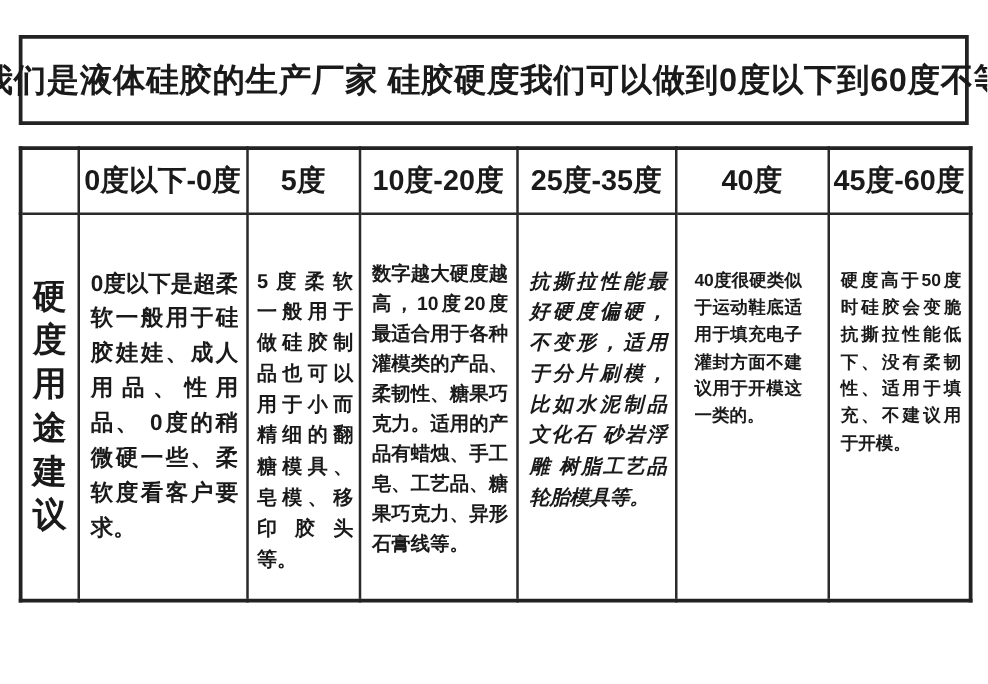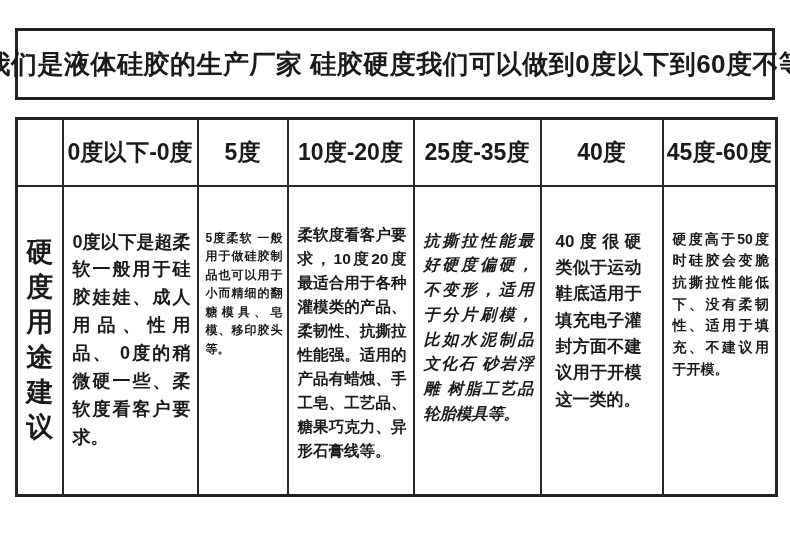"0度以下-0度" .head-row { height: 67px -> 52px }
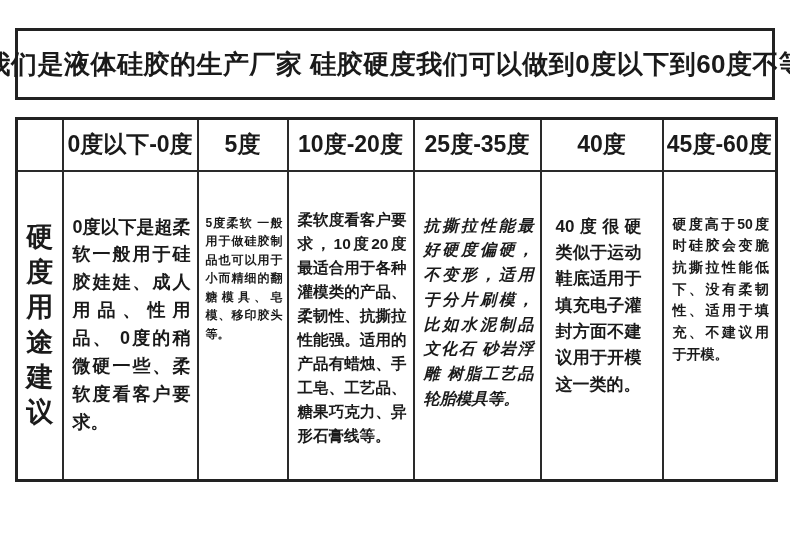"5度柔软 一般用于做硅胶制品也可以用于小而精细的翻糖模具、皂模、移印胶头等。" .fs-c2 { font-size: 12px -> 16px }
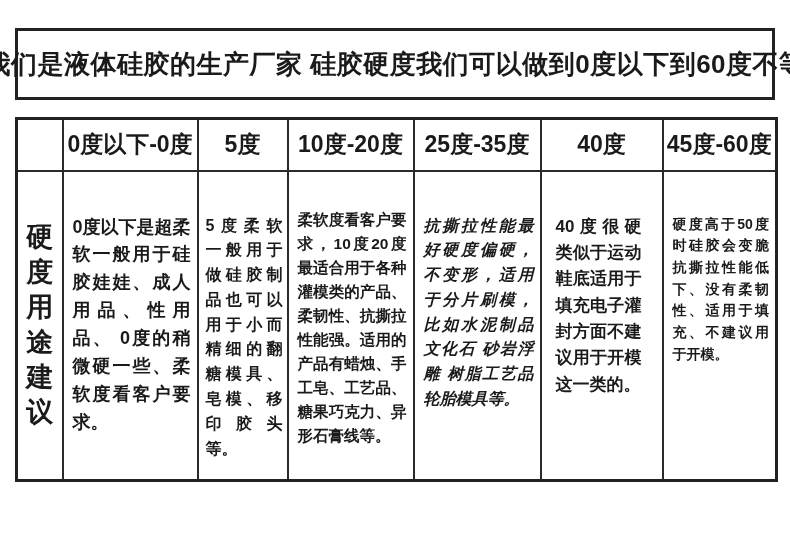"柔软度看客户要求，10度20度最适合用于各种灌模类的产品、柔韧性、抗撕拉性能强。" td.bcell { text: 柔软度看客户要求，10度20度最适合用于各种灌模类的产品、柔韧性、抗撕拉性能强 -> 数字越大硬度越高，10度20度最适合用于各种灌模类的产品、柔韧性、糖果巧克力 }
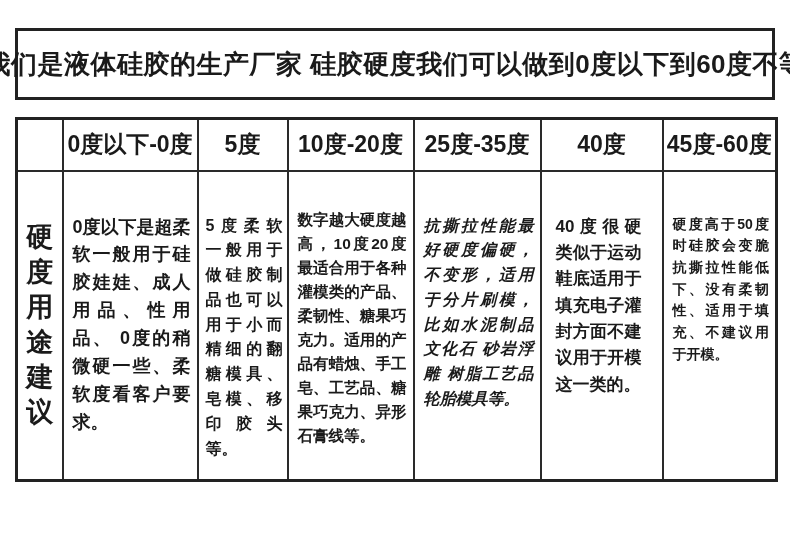"40度很硬类似于运动鞋底适用于填充电子灌封方面不建议用于开模这一类的。" .fs-c5 { font-size: 17px -> 14px }
